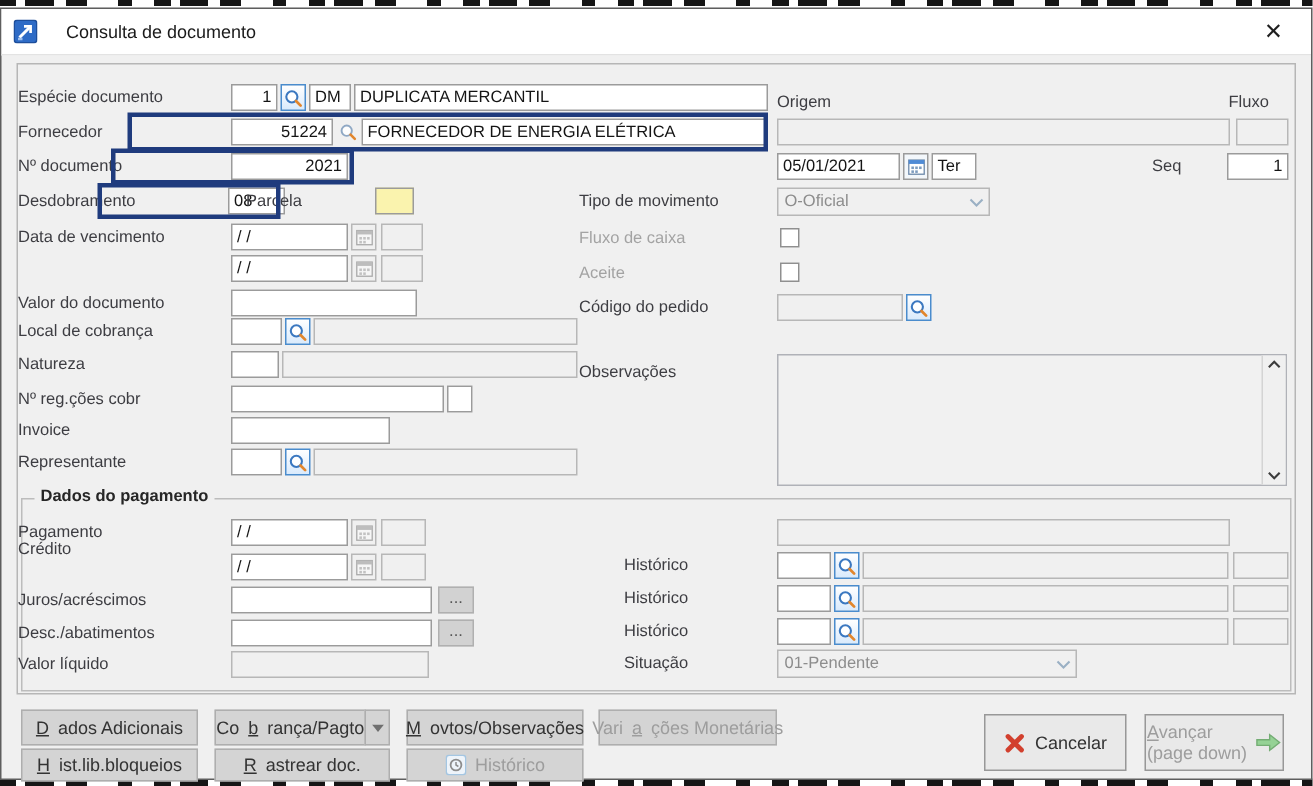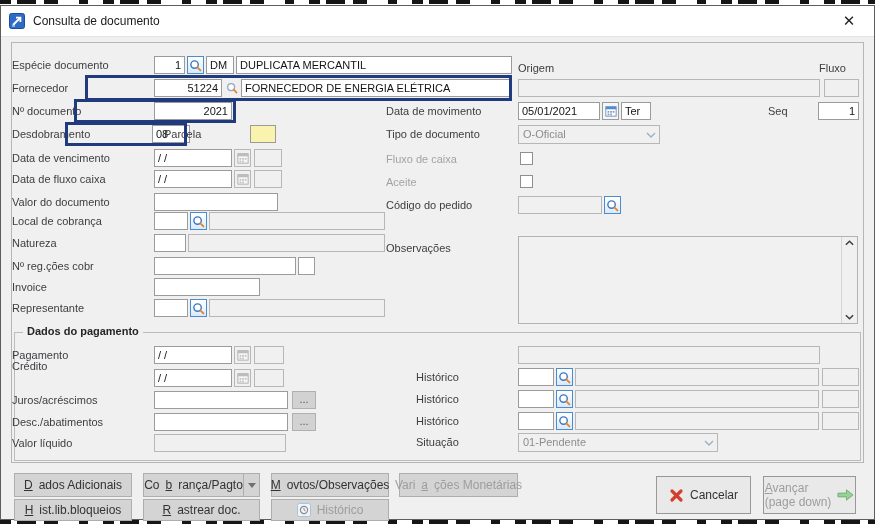"Consulta de documento" .titlebar { gap: 8px -> 19px }
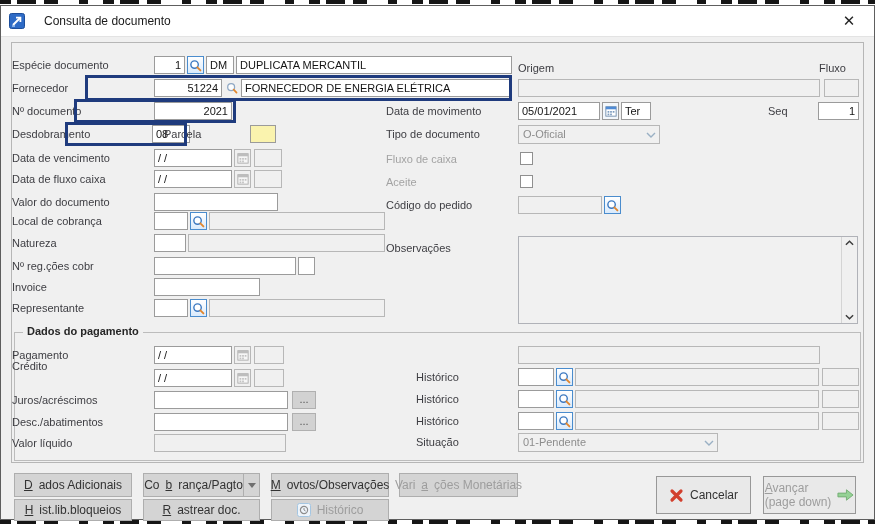"Data de movimento" span.lbl { html: <span>Data de movimento</span> -> none }
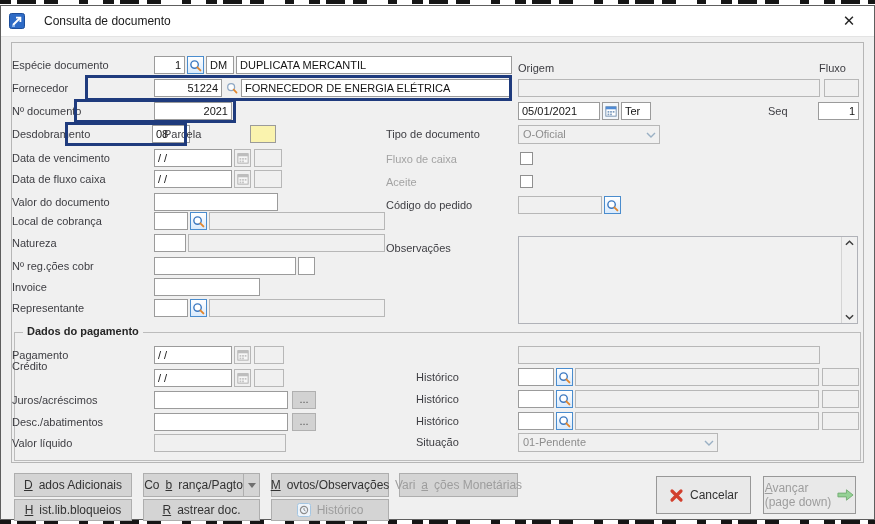"Tipo de documento" span.lbl { text: documento -> movimento }
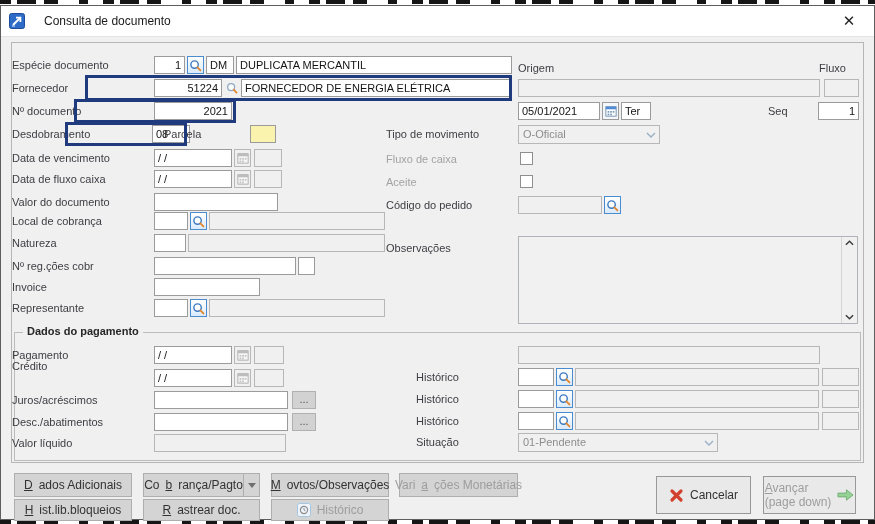"Data de fluxo caixa" span.lbl { html: <span>Data de fluxo caixa</span> -> none }
